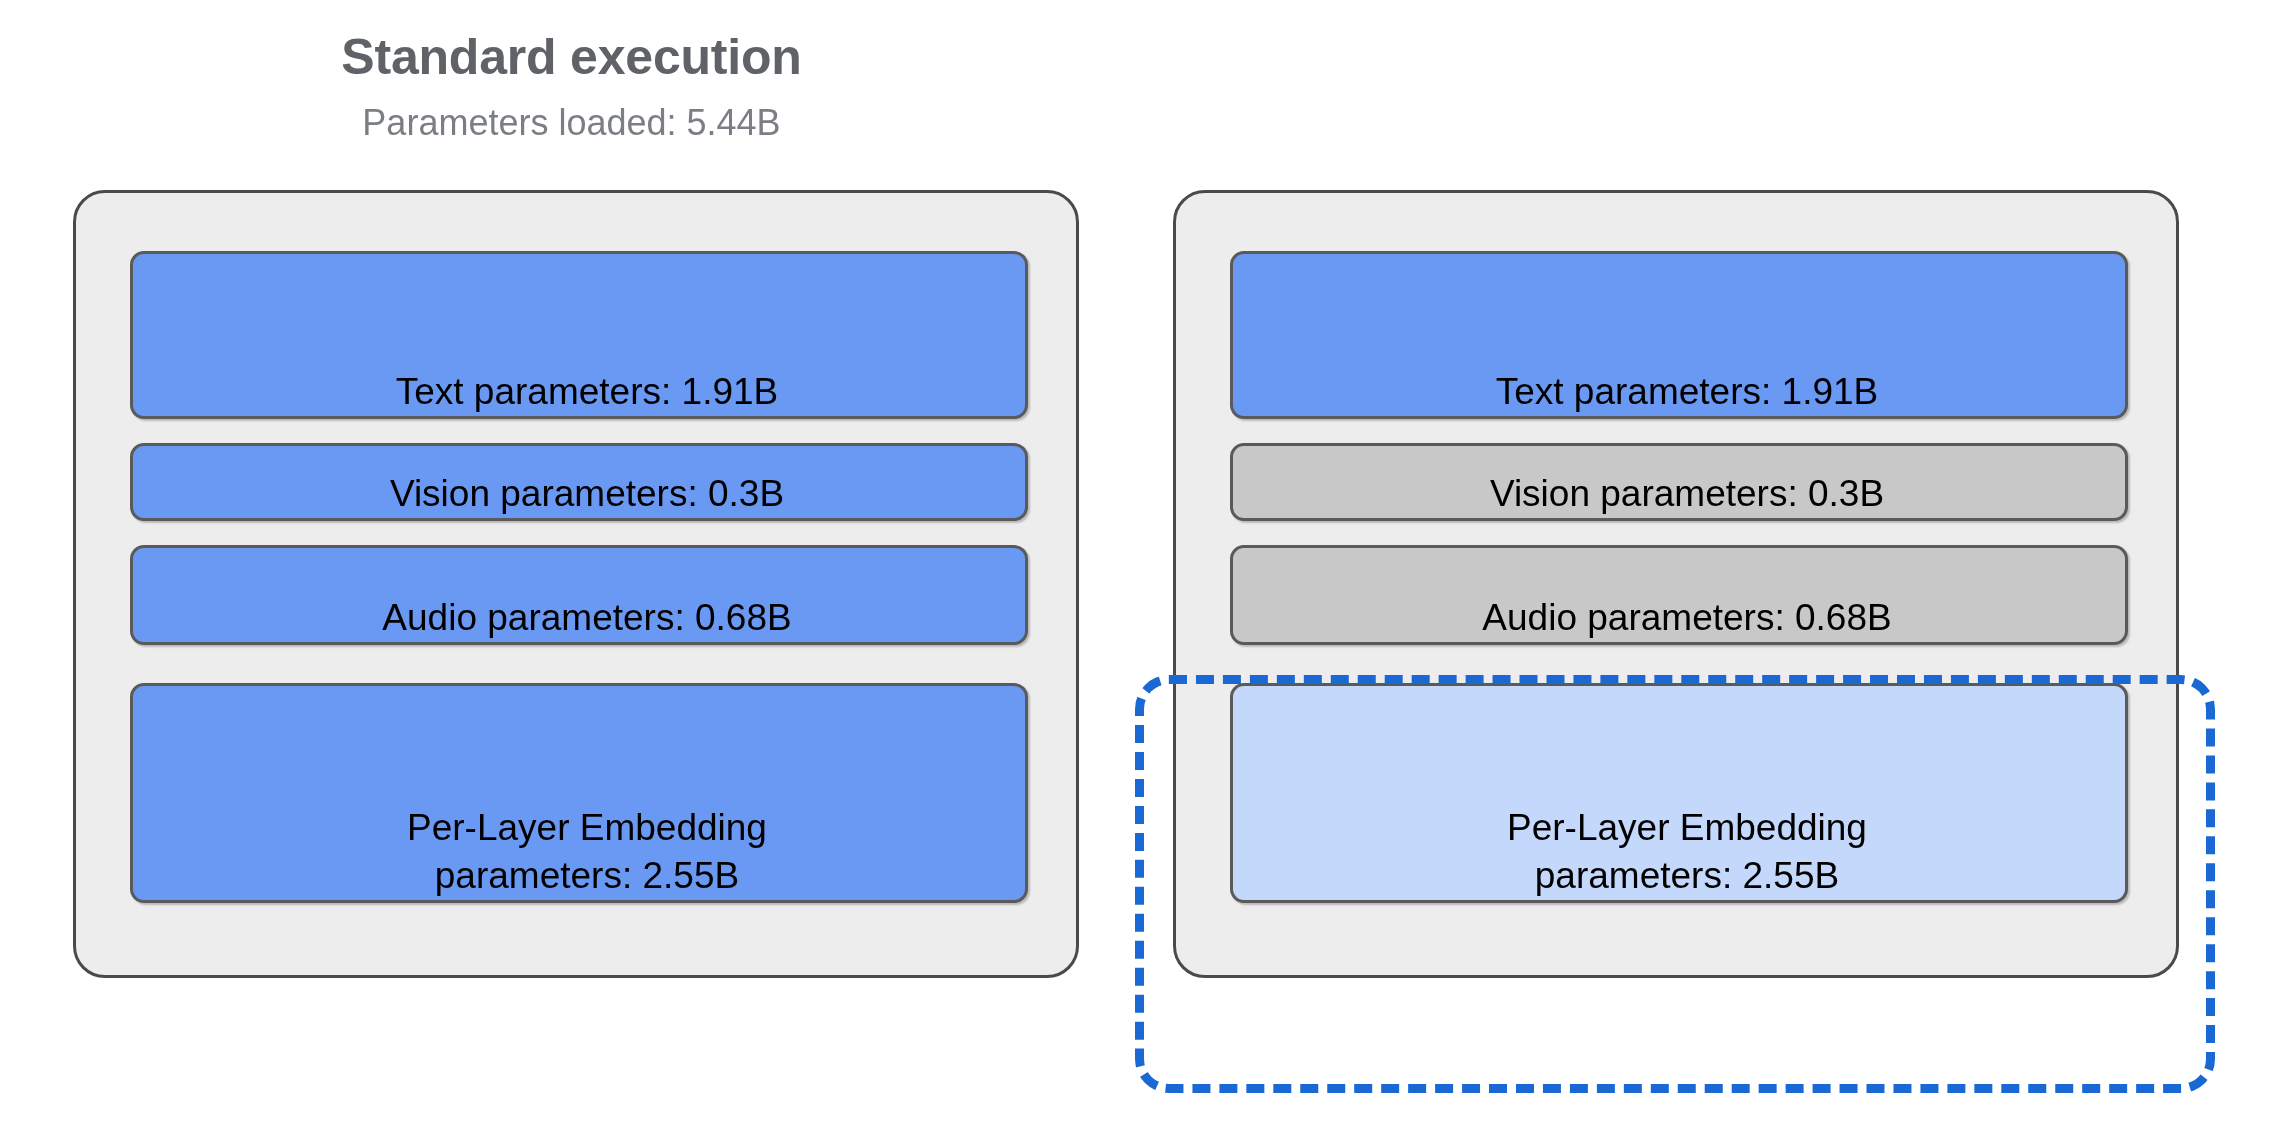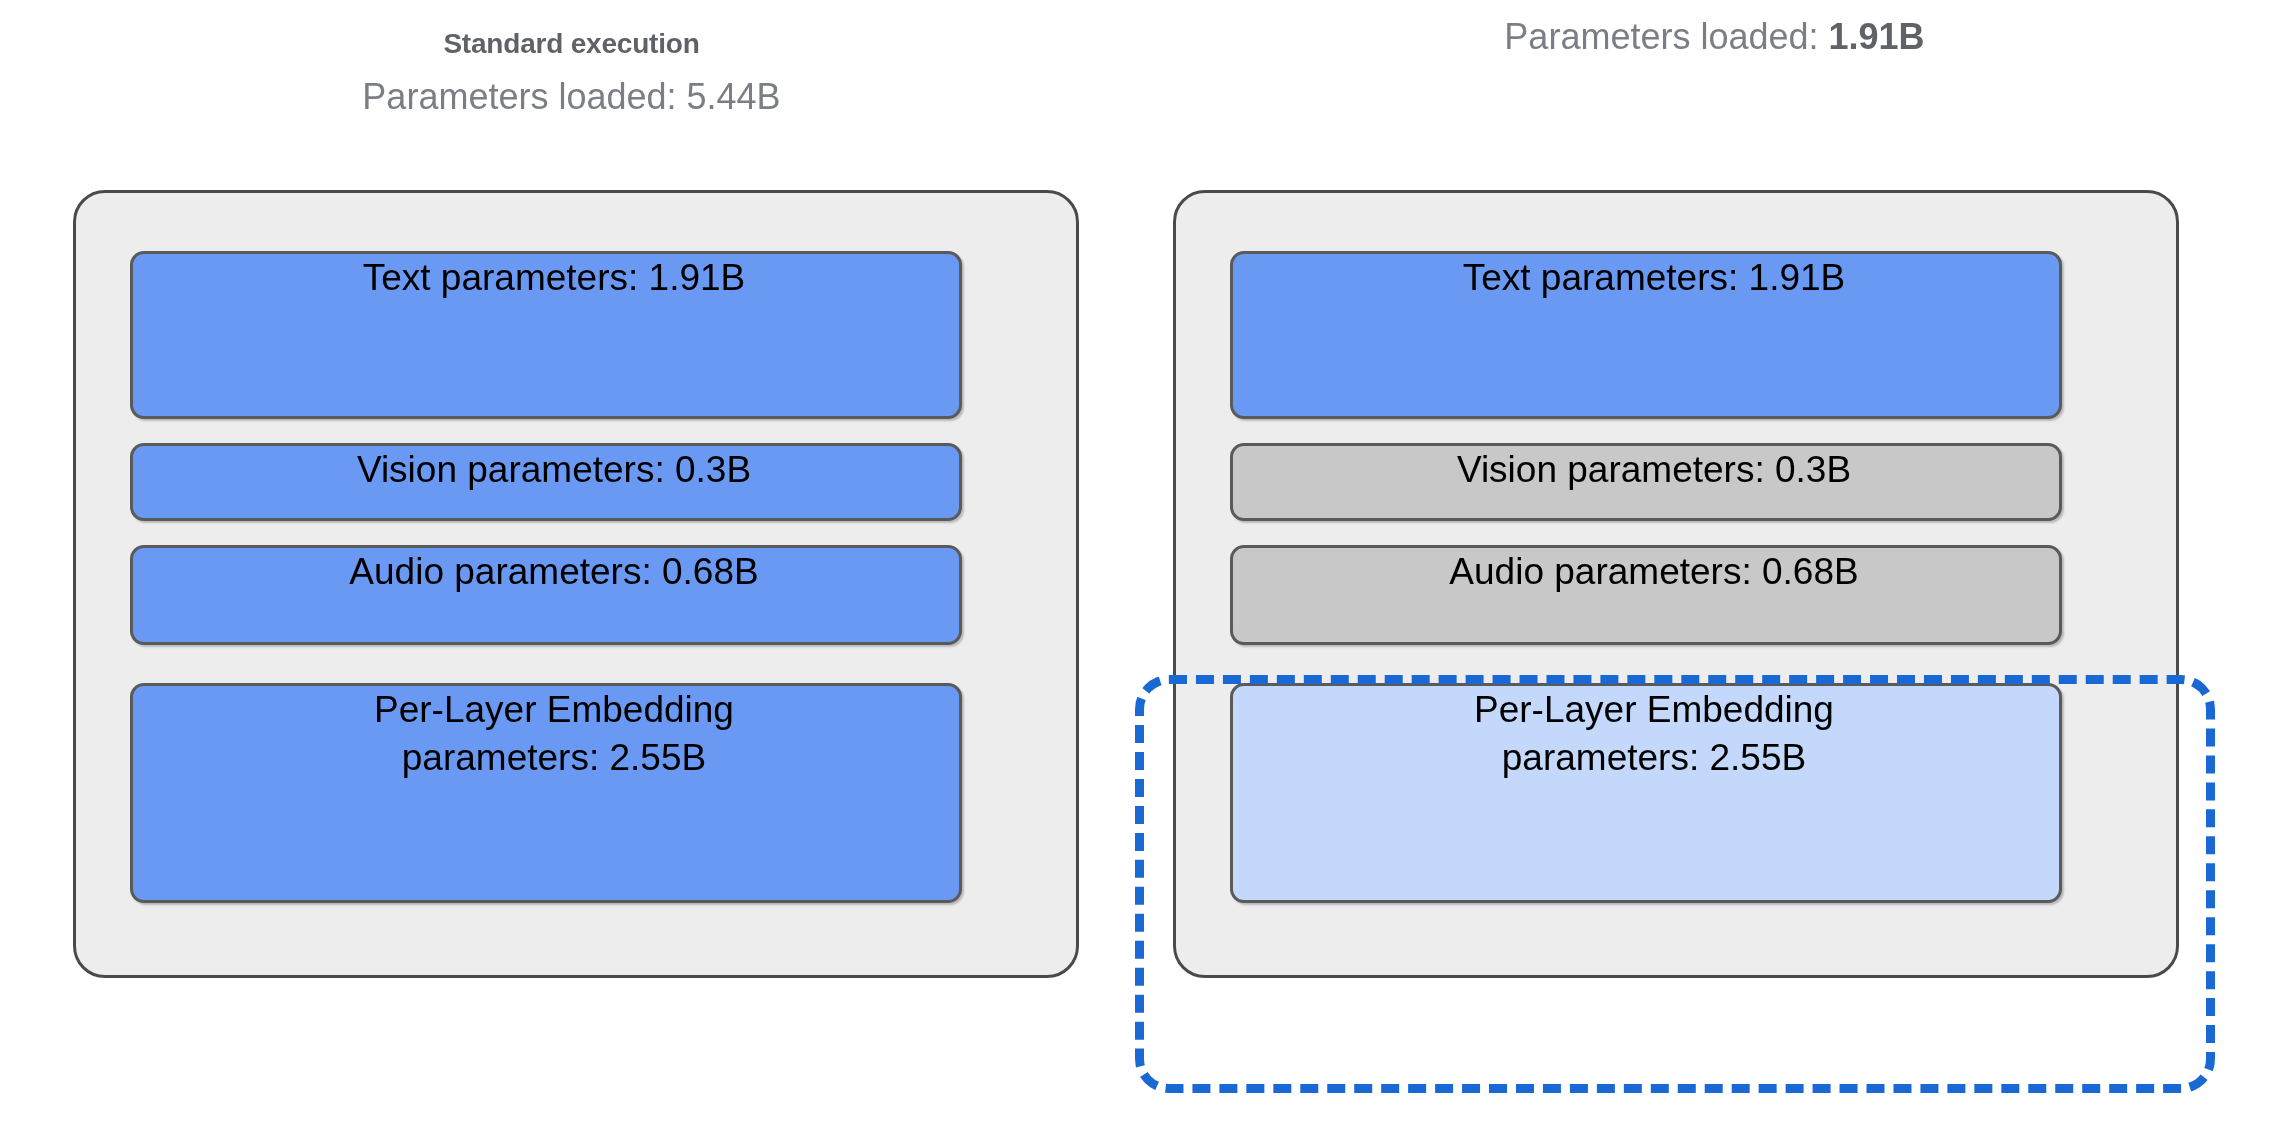"Standard execution" .col-title { font-size: 28px -> 50px }
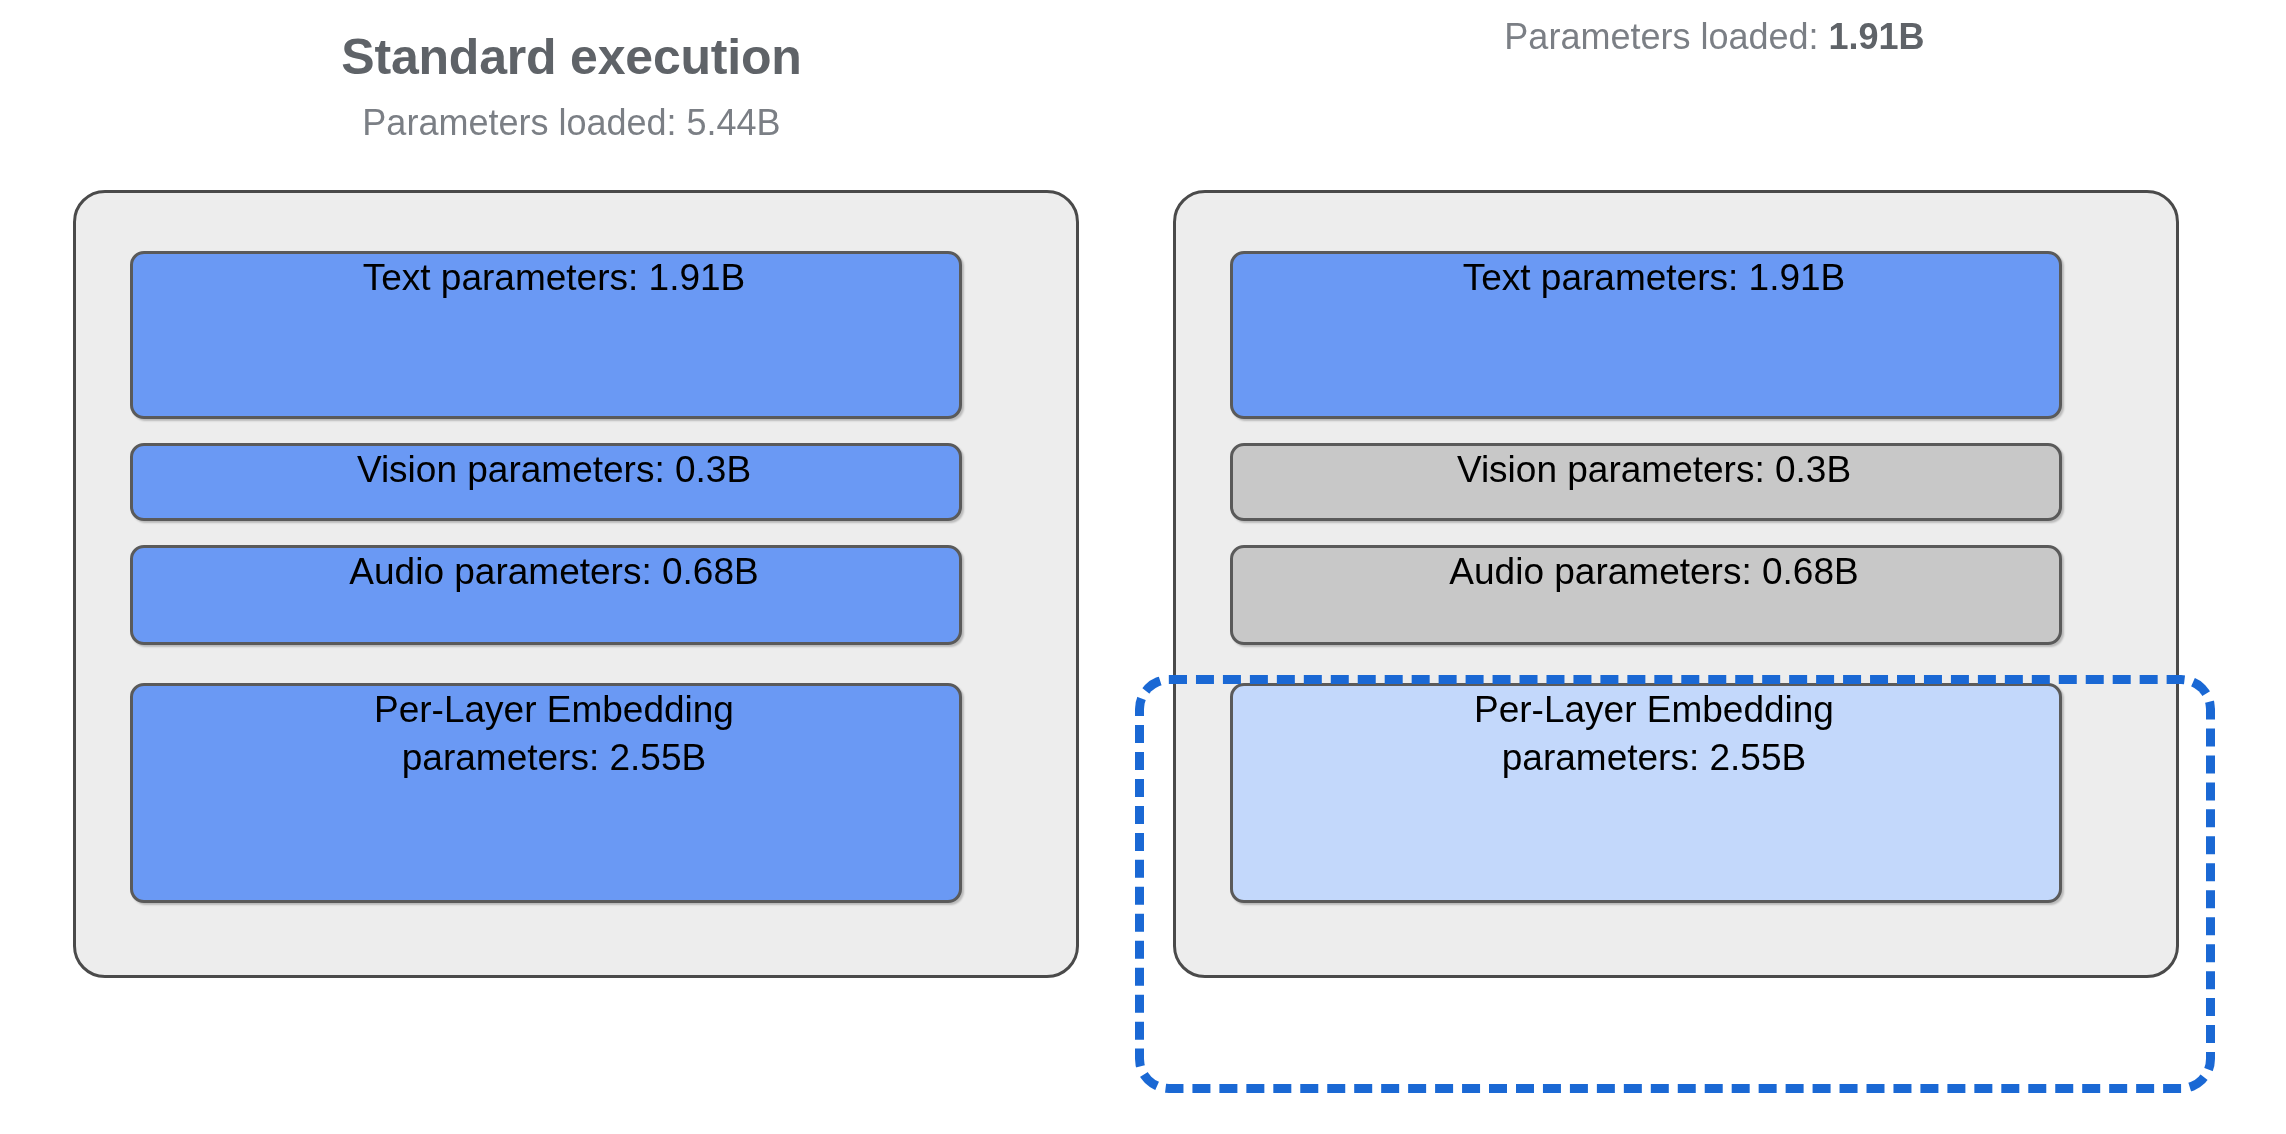"Parameters loaded: 1.91B" div.col-subtitle { html: <div> <span>Parameters loaded: </span><span>1.91B</span> </div> -> none }
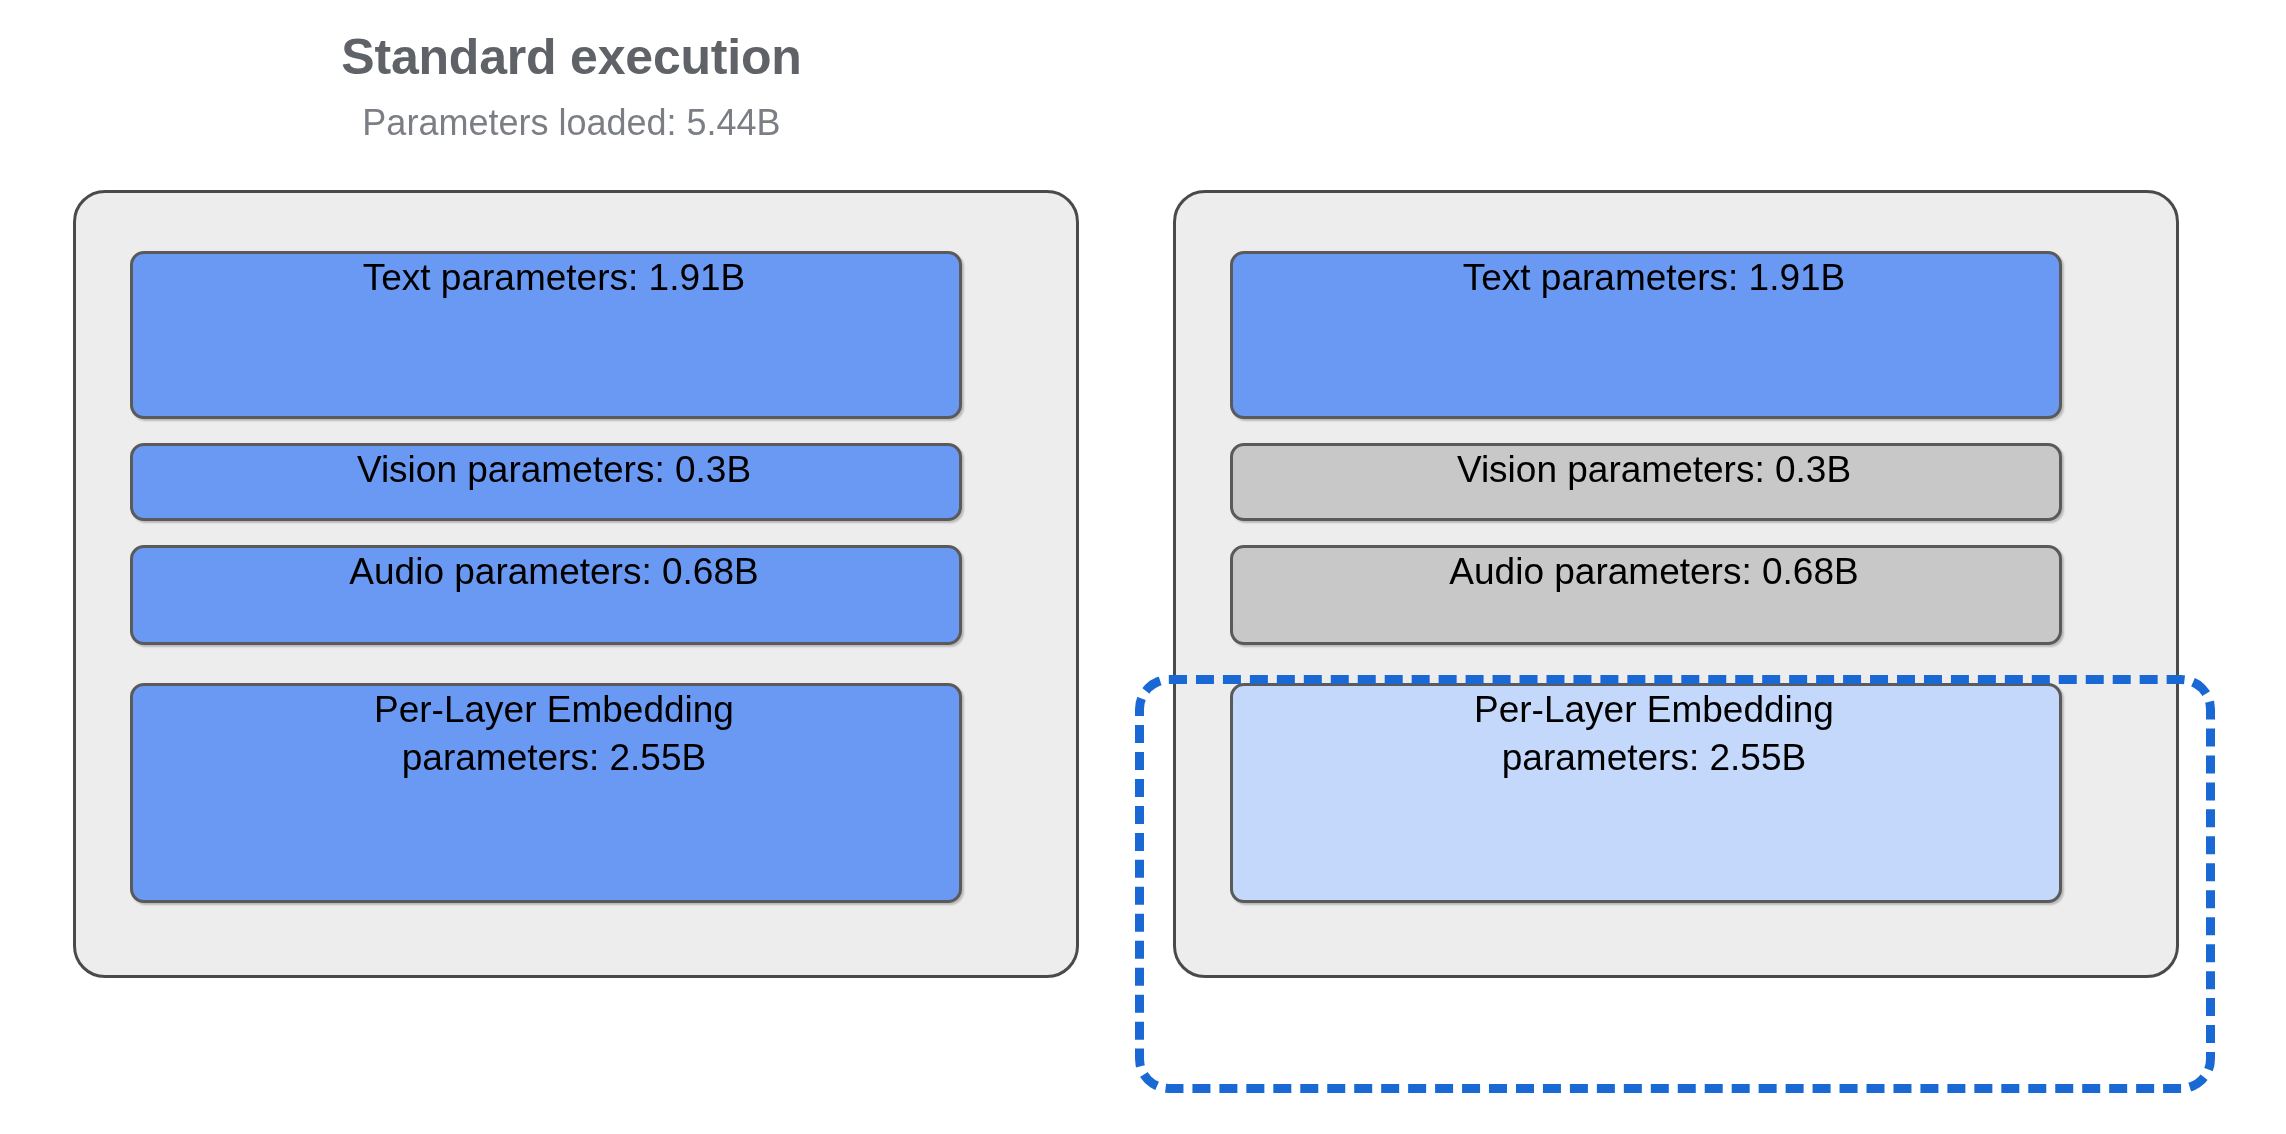"Text parameters: 1.91B" .block { align-items: flex-start -> flex-end; width: 832px -> 898px }
